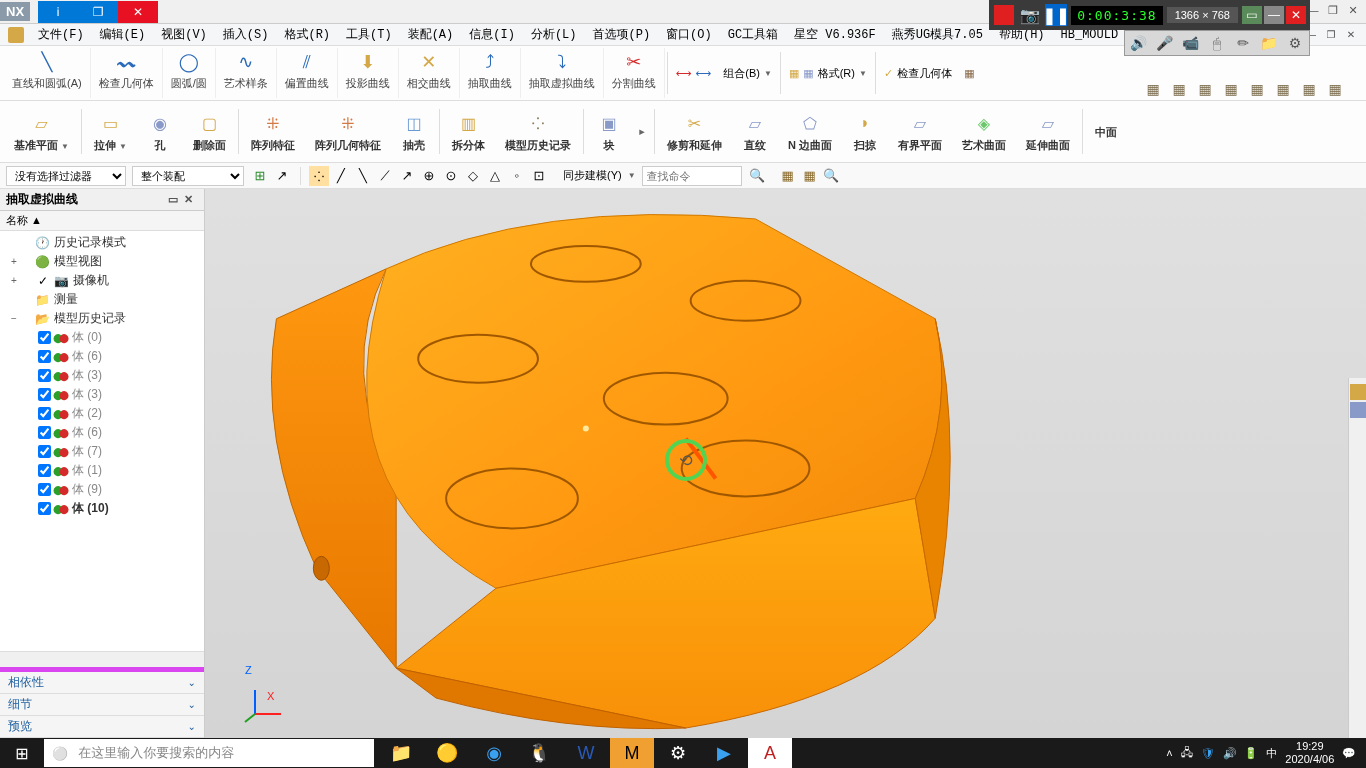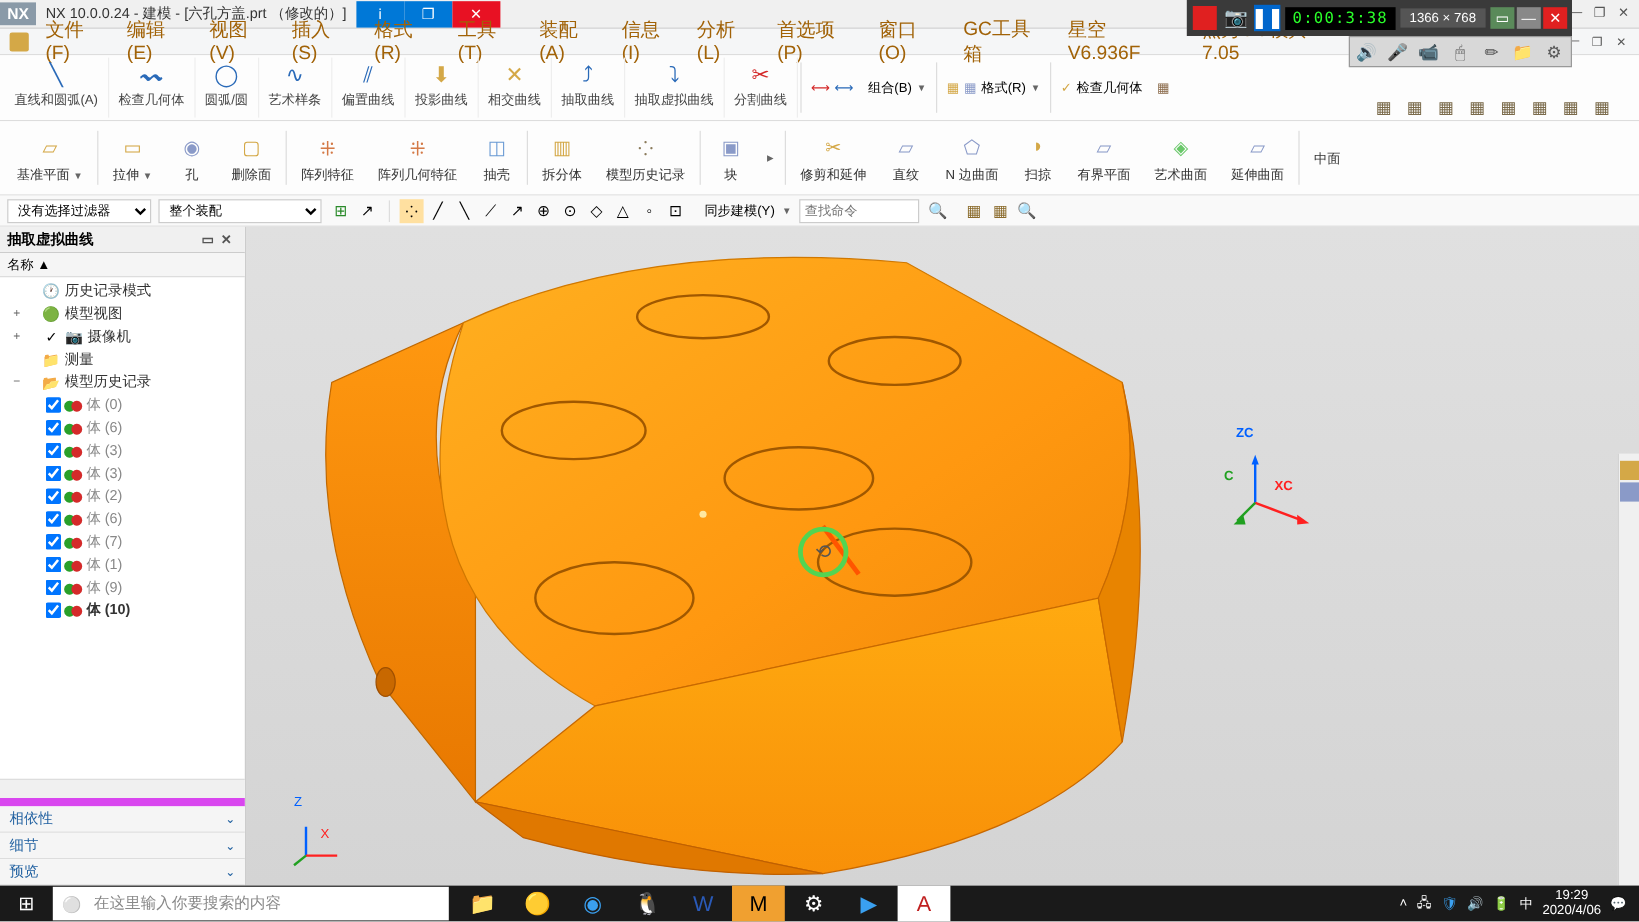"NX 10.0.0.24 - 建模 -" span.title-text { html: <span>NX 10.0.0.24 - 建模 - [六孔方盖.prt （修改的）]</span> -> none }
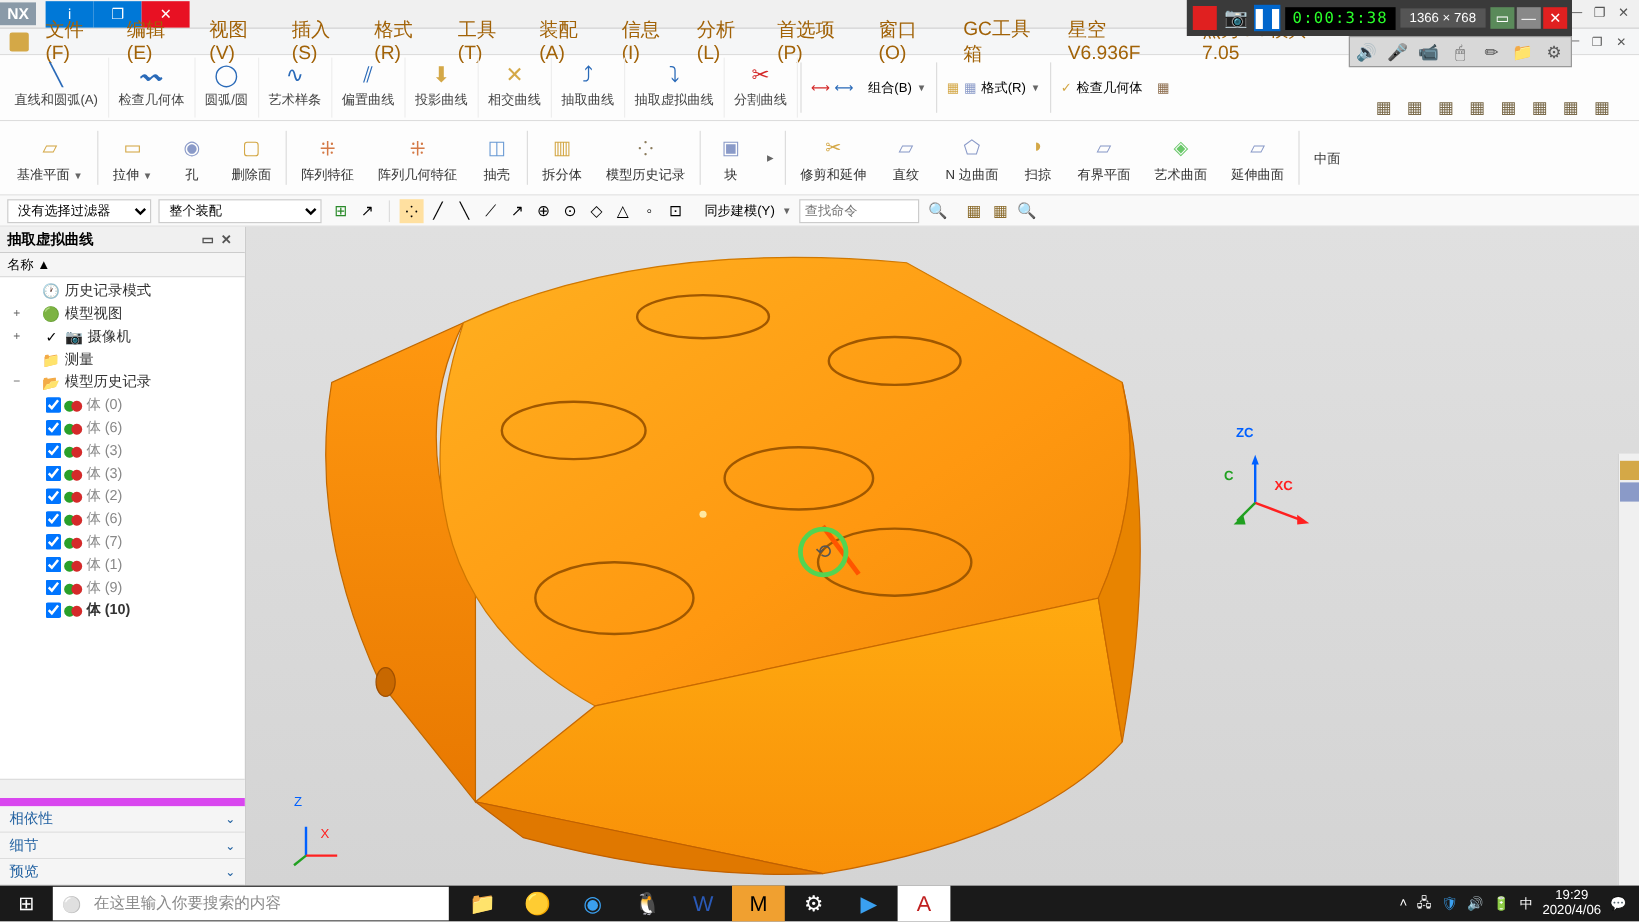"文件(F)" .menu-item { color: #a16207 -> #000000; font-family: none -> Liberation Mono, monospace; font-size: 16px -> 12px }
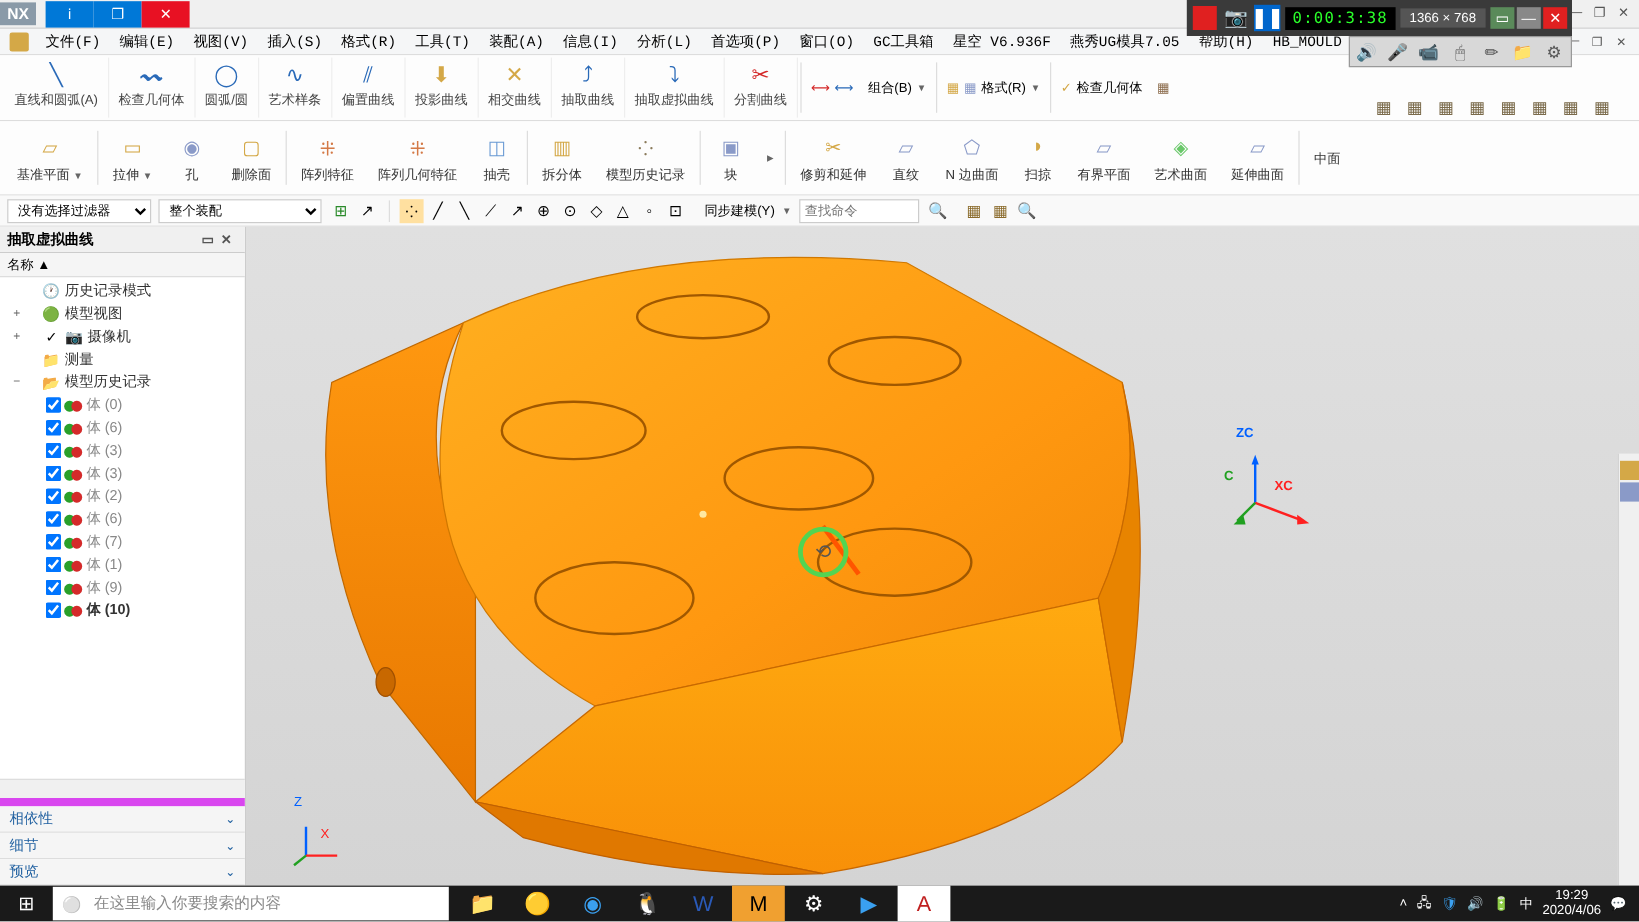"中面" .ribbon2-label { font-weight: none -> bold }
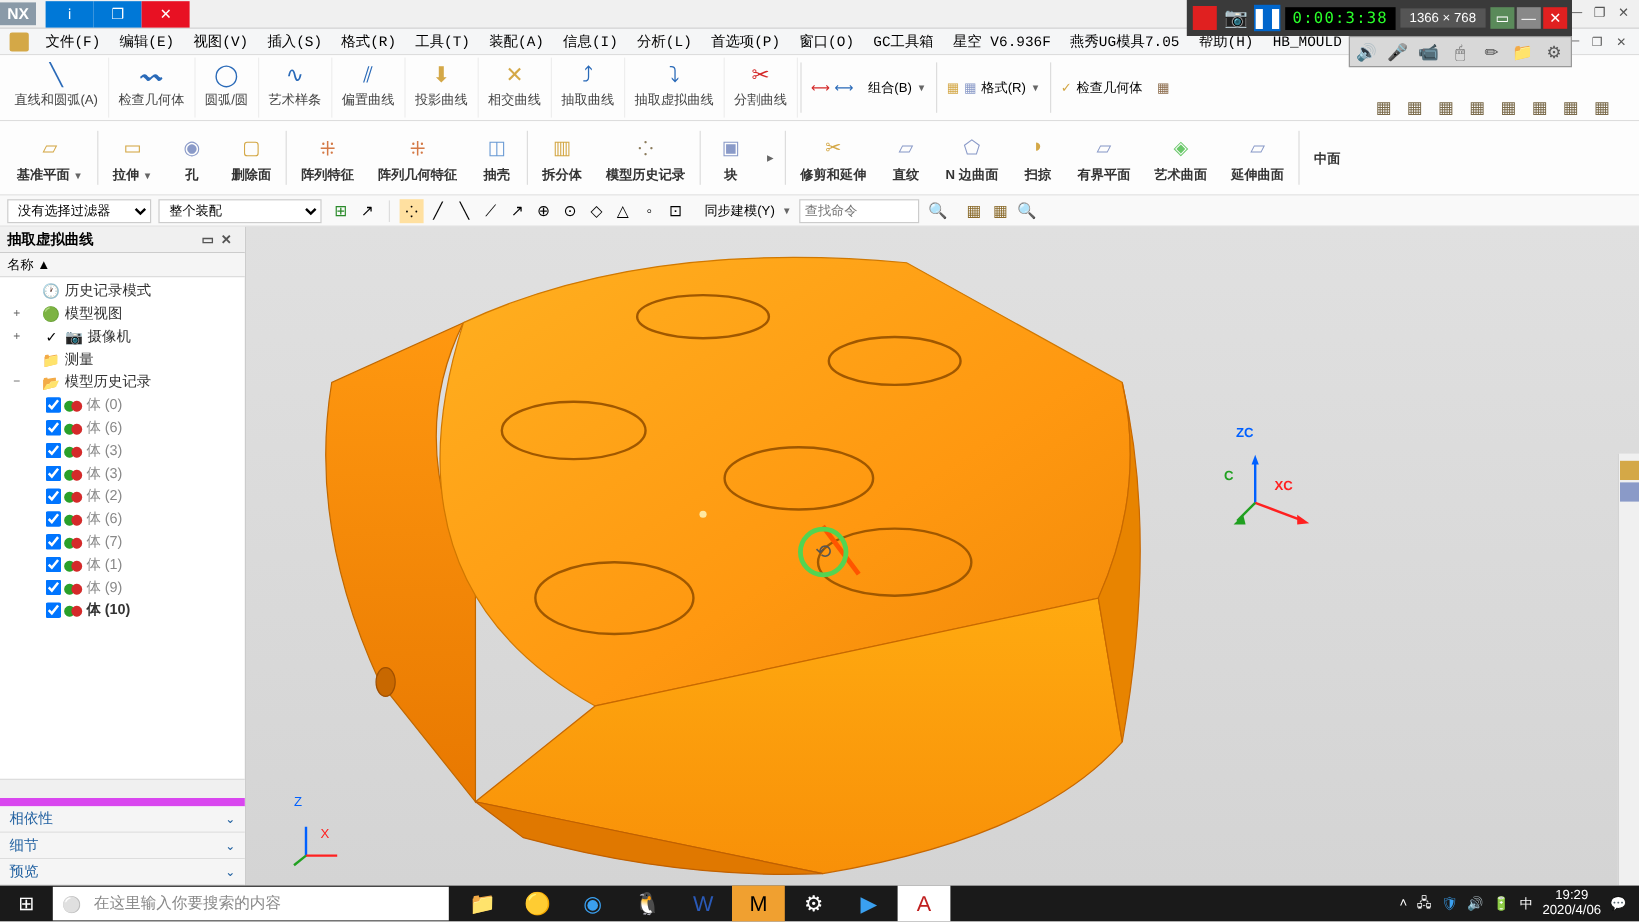"整个装配" select.filter-combo { width: 136px -> 112px }
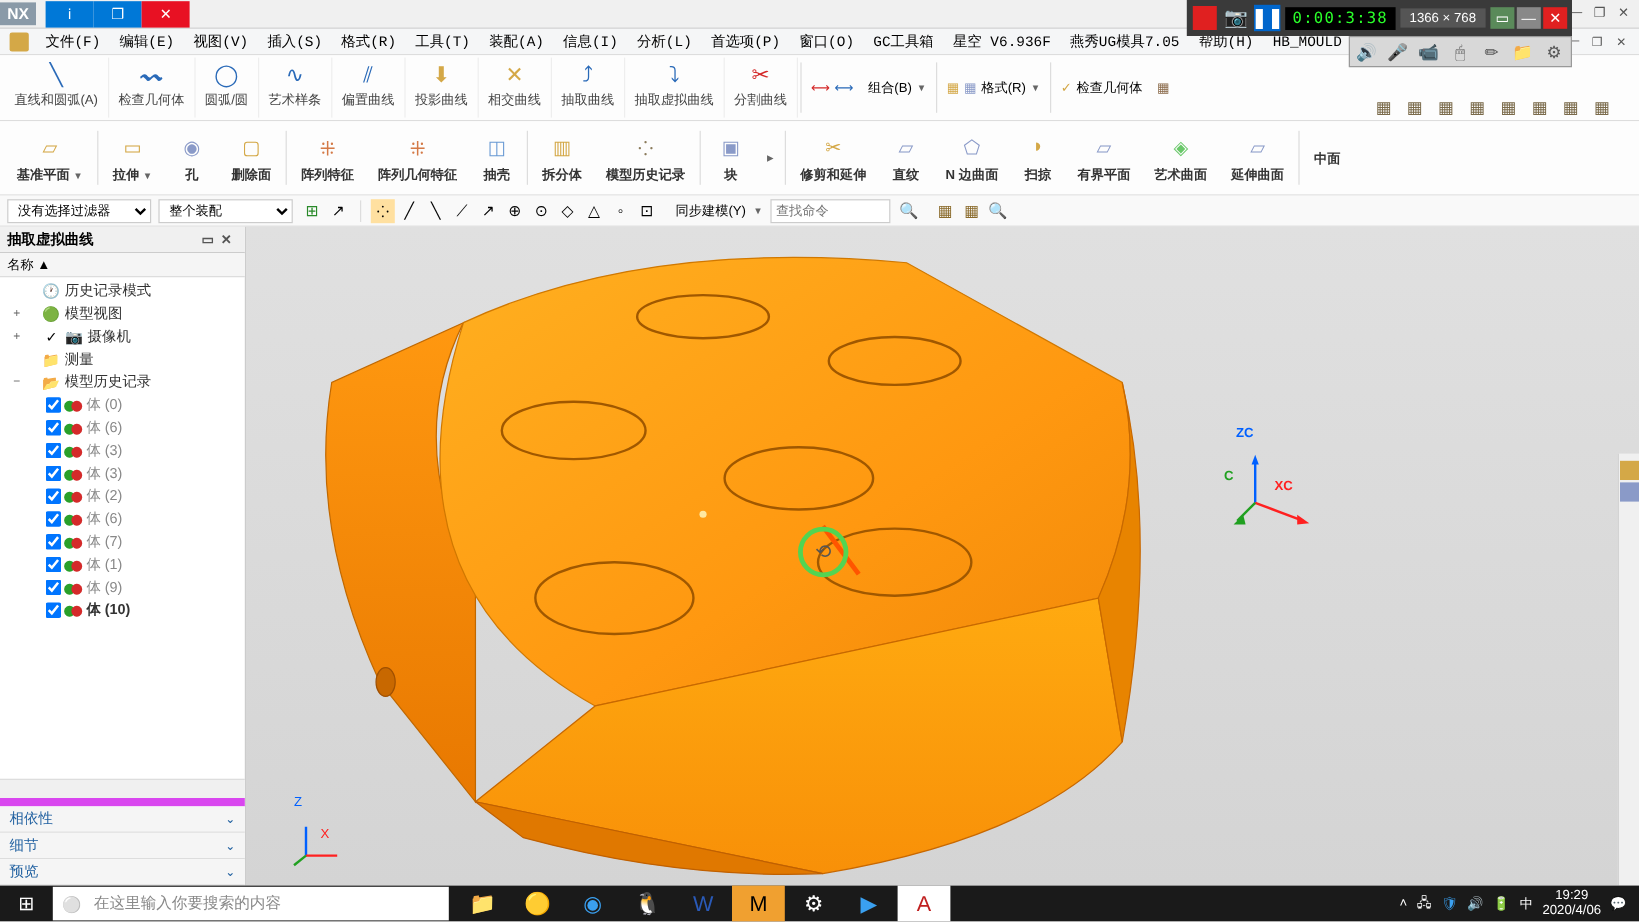"ZC" div.triad-main { html: <div> <svg> <line></line> <polygon></polygon> <line></line> <polygon></polygon> <line></line> <polygon></polygon> </svg> <span>ZC</span> <span>XC</span> <span>C</span> </div> -> none }
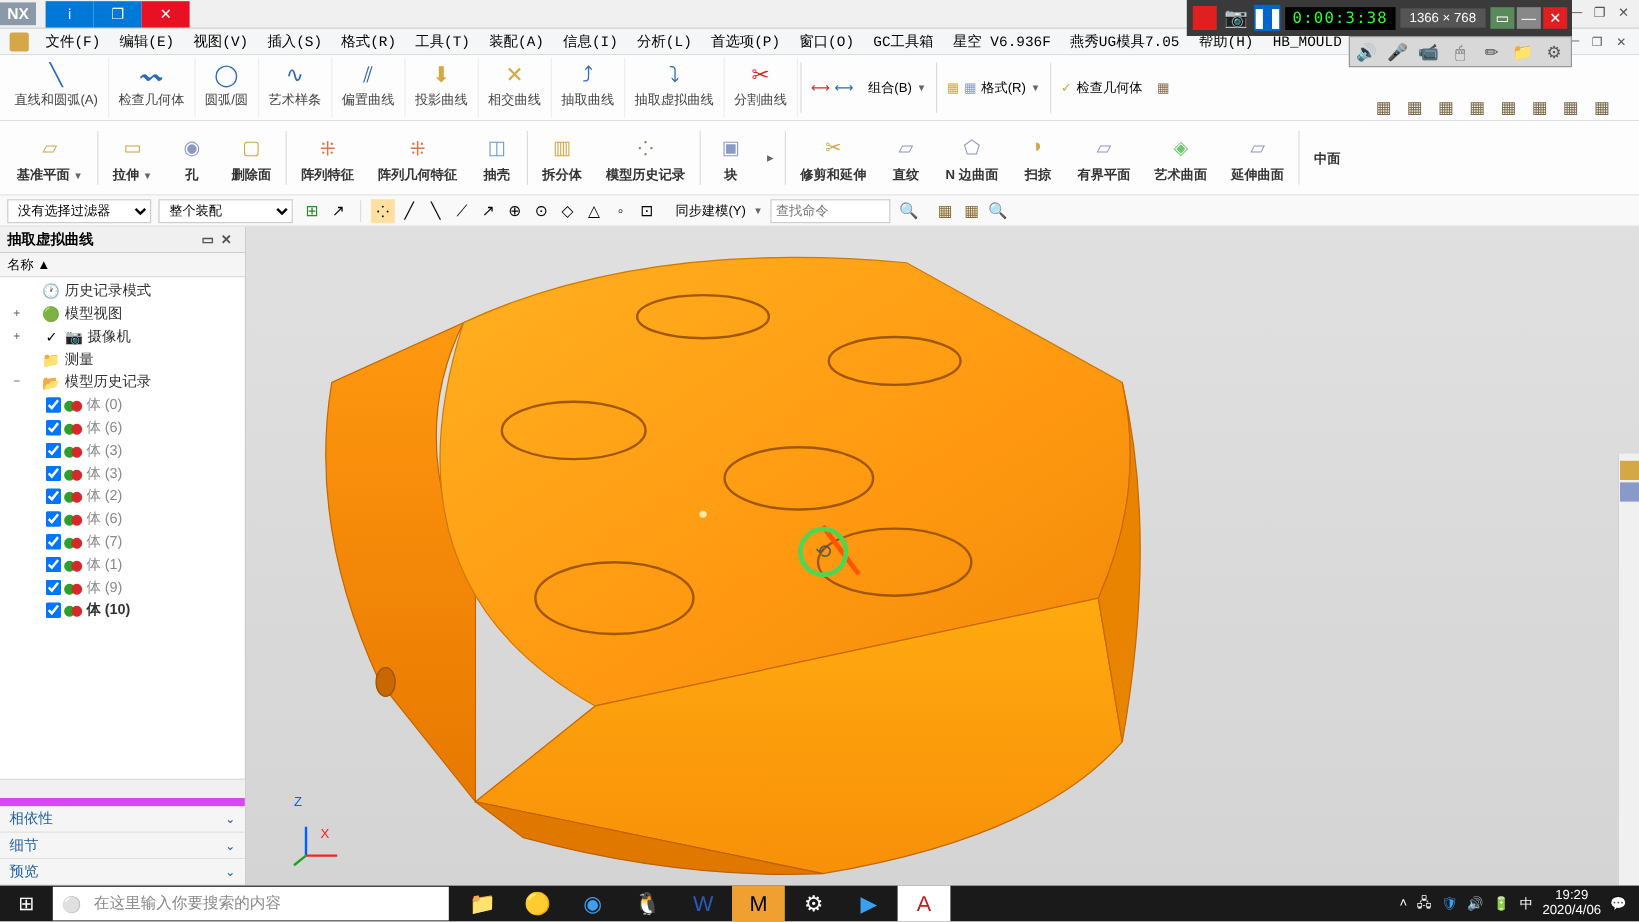"相依性" .sub-sections { border-top: 7px solid #d946ef -> 5px solid #d946ef }
